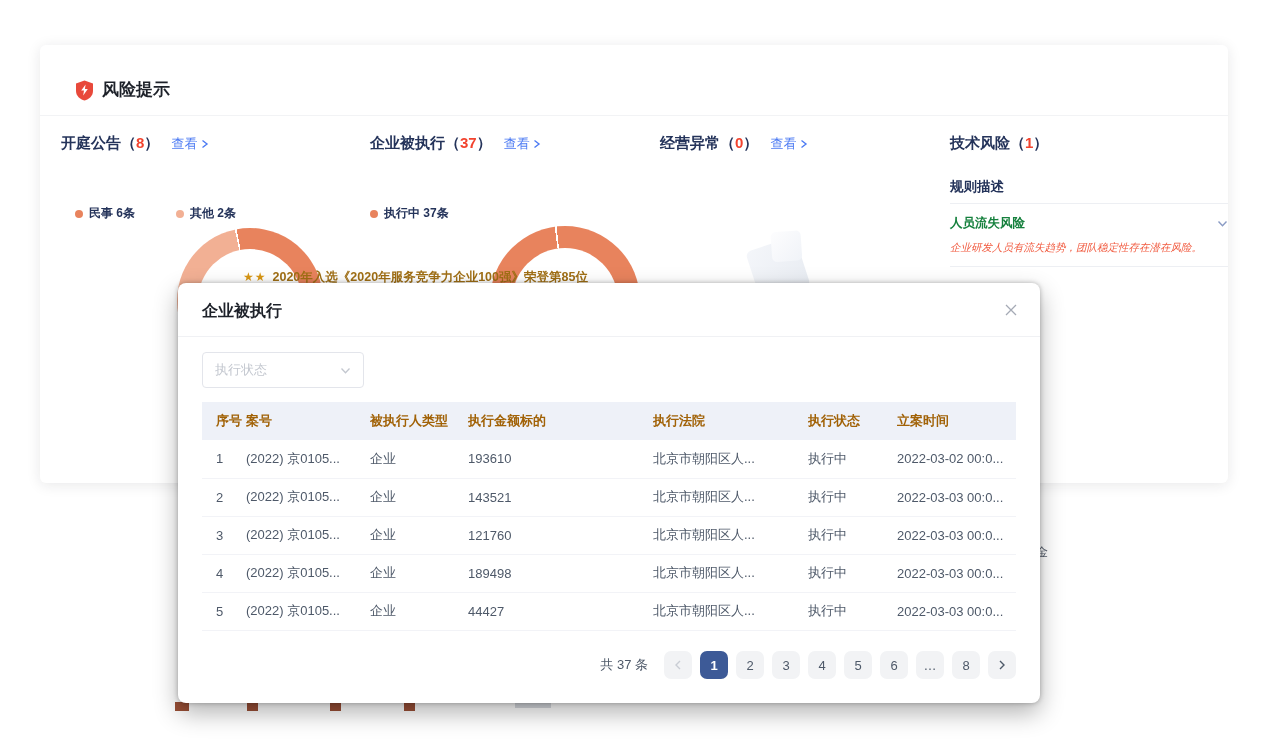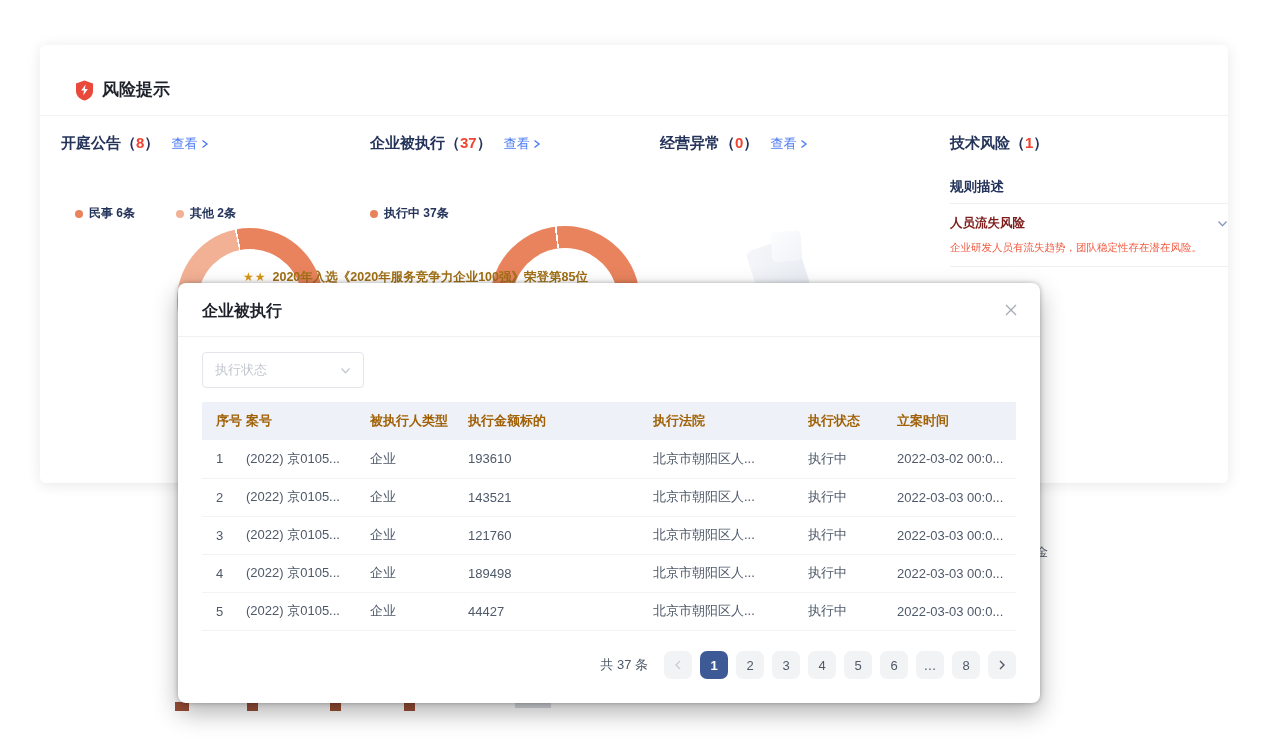"人员流失风险" .tech-item-label { color: #7f1d1d -> #15803d }
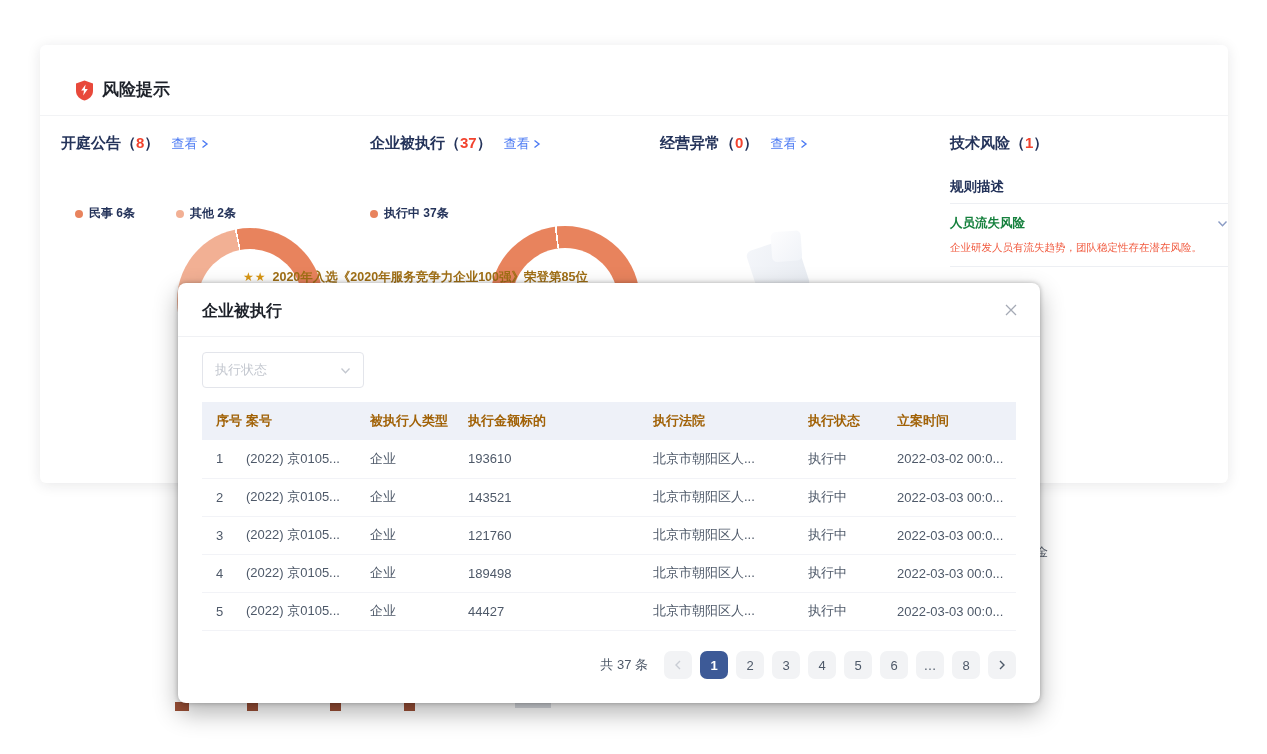"企业研发人员有流失趋势，团队稳定性存在潜在风险。" .tech-desc { font-style: none -> italic }
